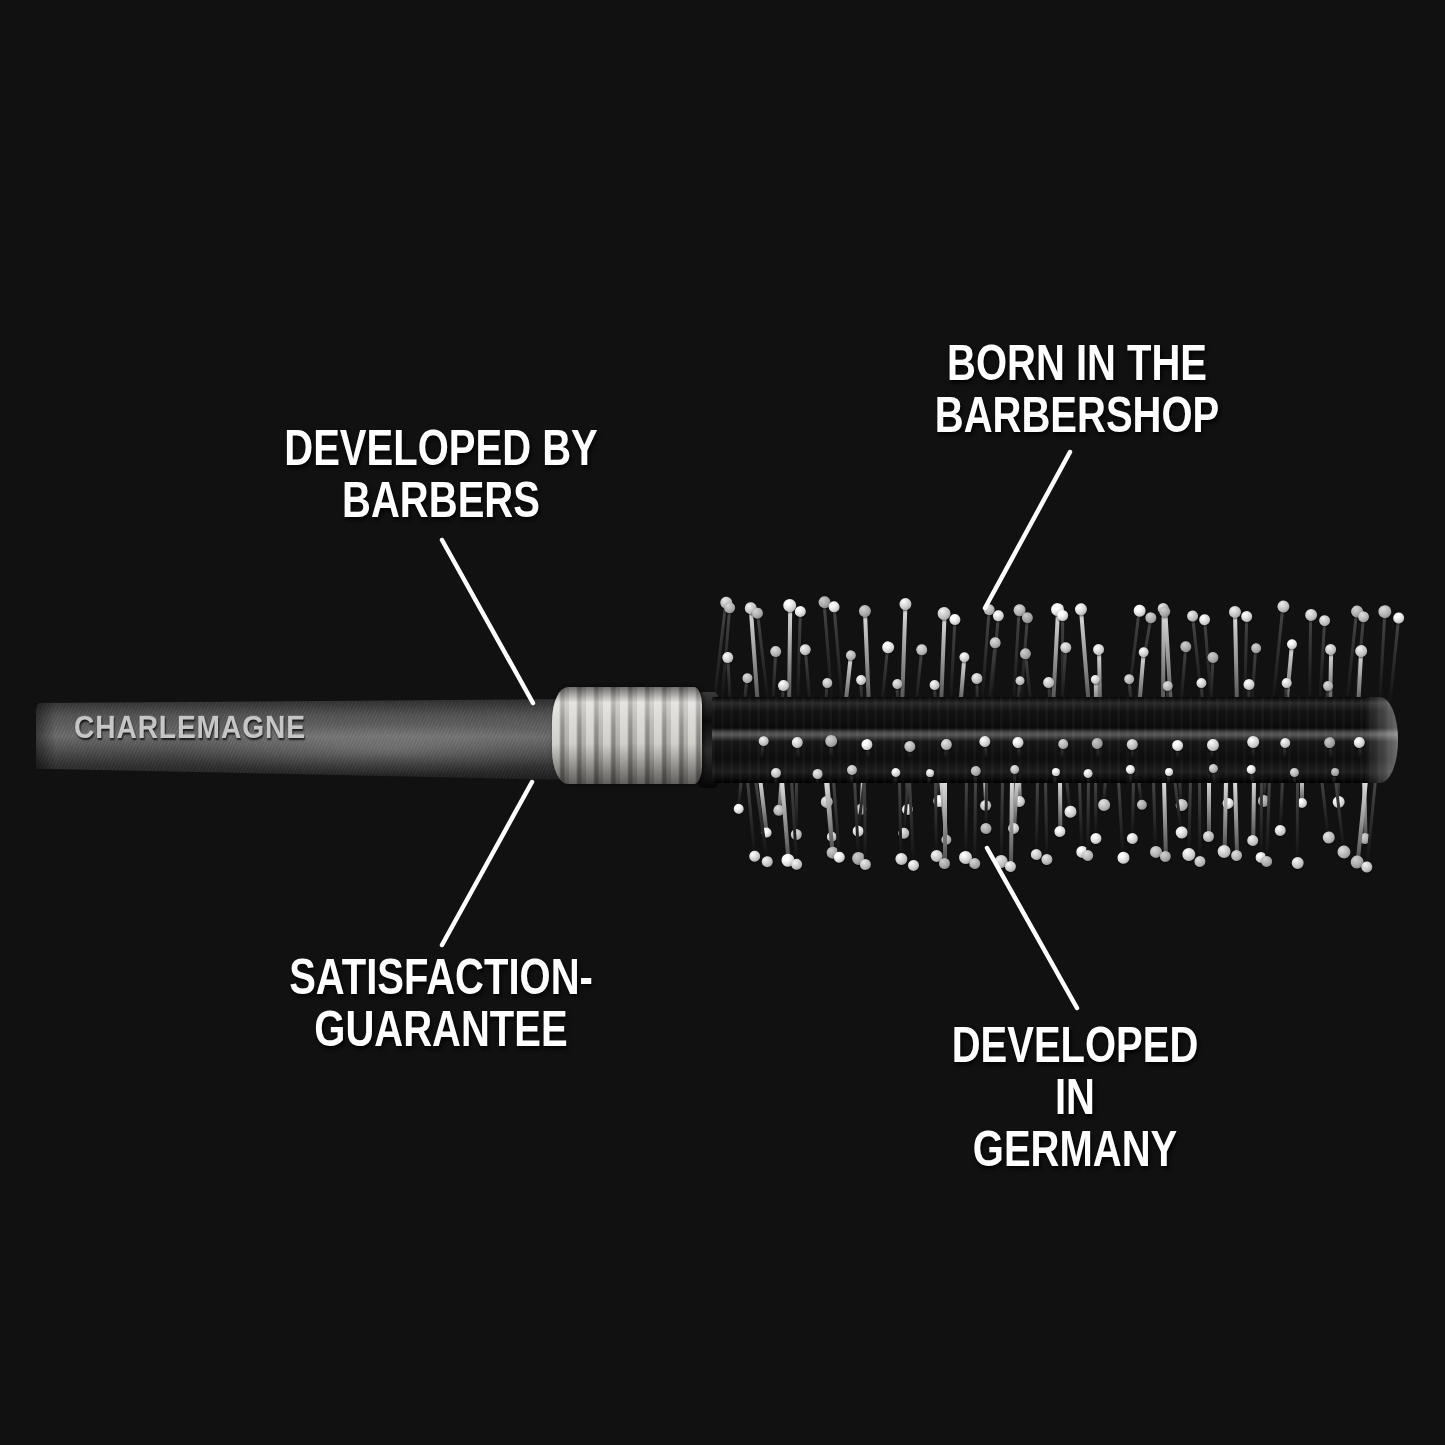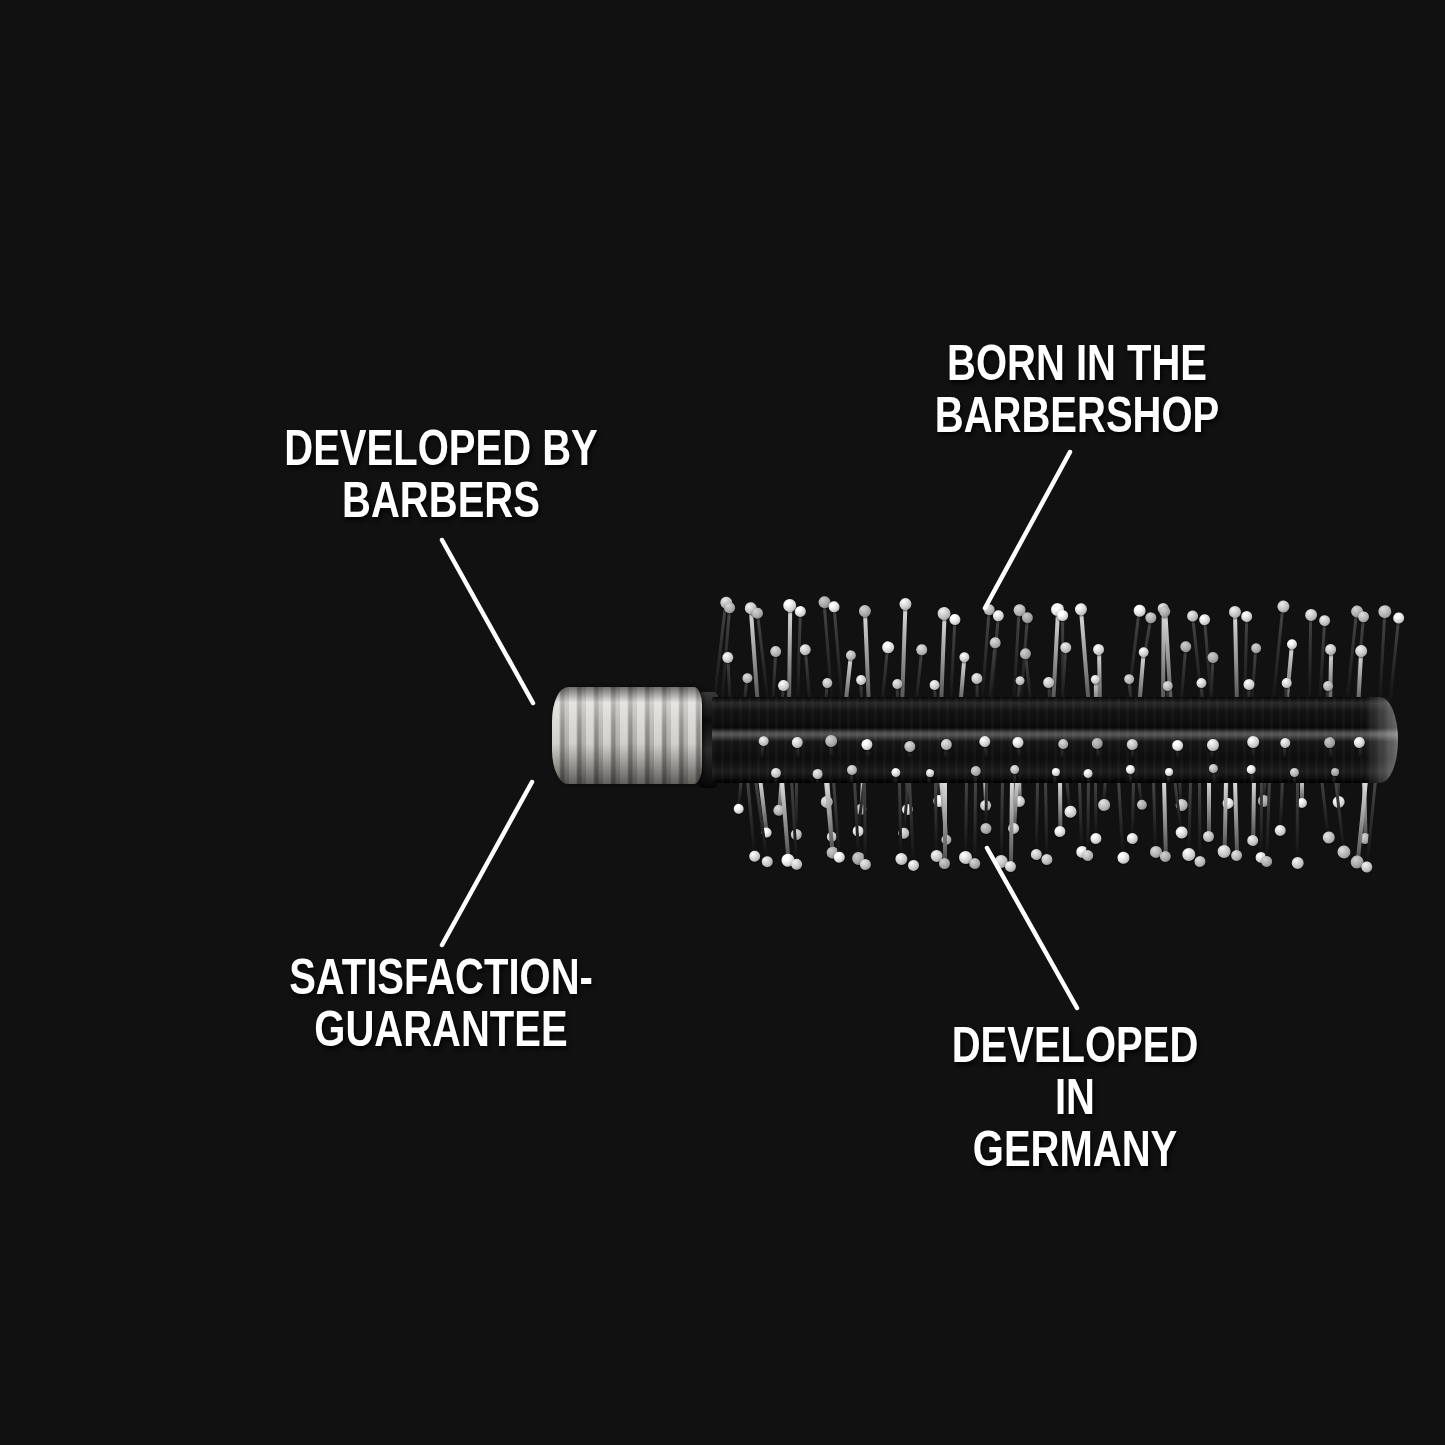"CHARLEMAGNE" div.handle { html: none -> <div> <div></div> <div>CHARLEMAGNE</div> </div> }
